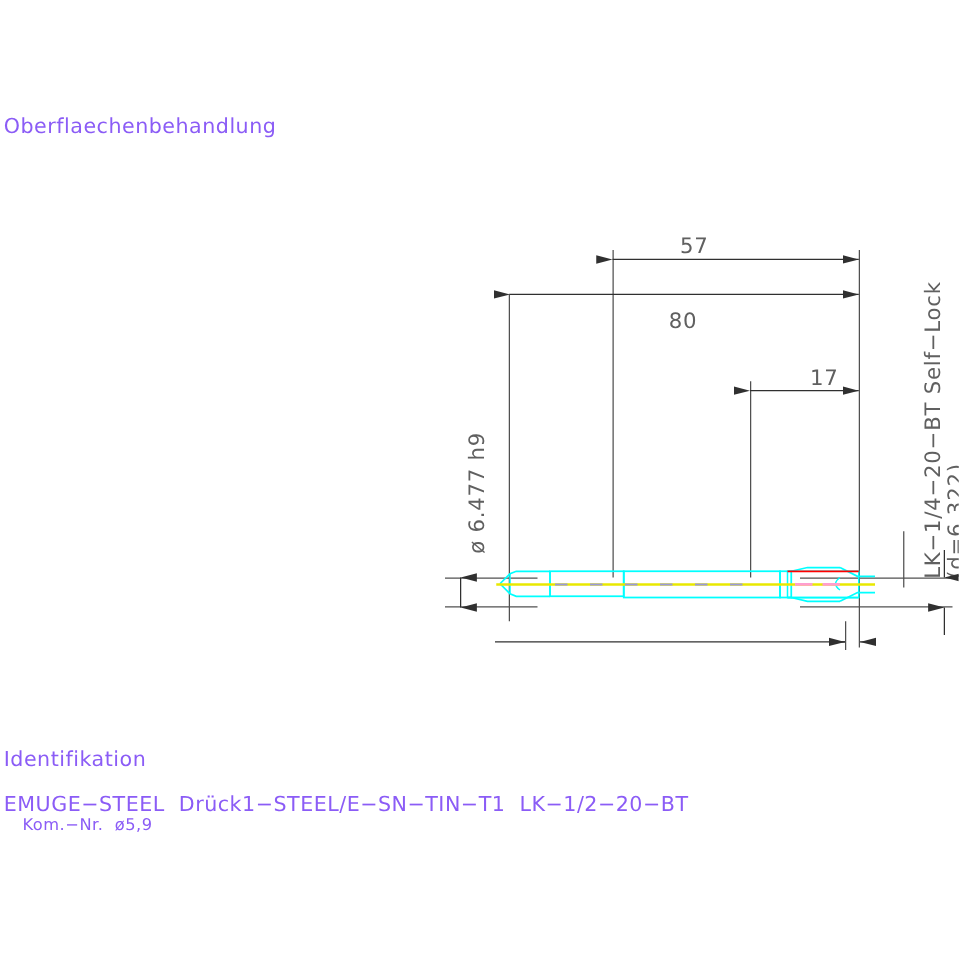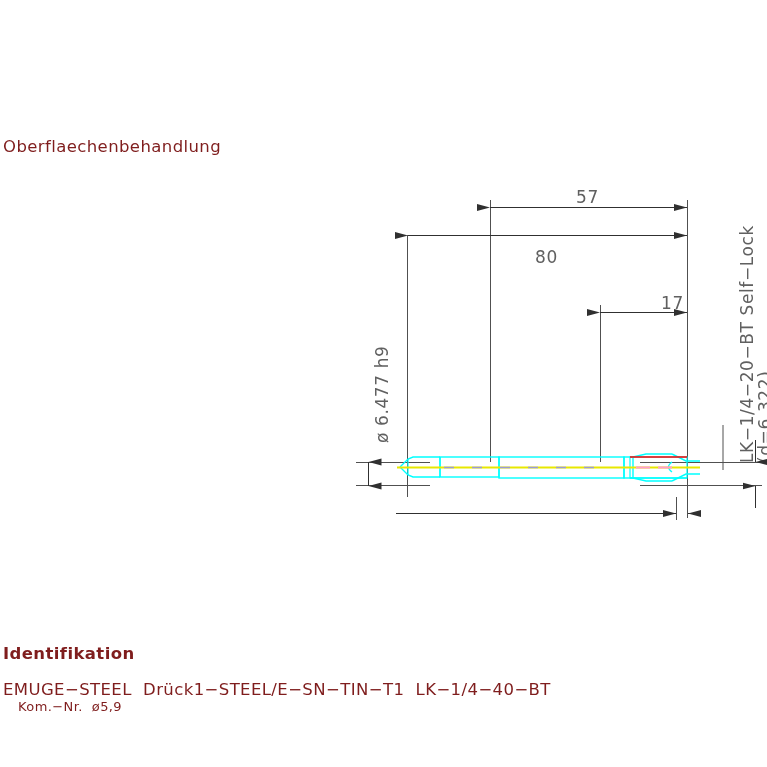"Oberflaechenbehandlung" .txt { color: #7f1d1d -> #8b5cf6; margin-top: 46px -> none }
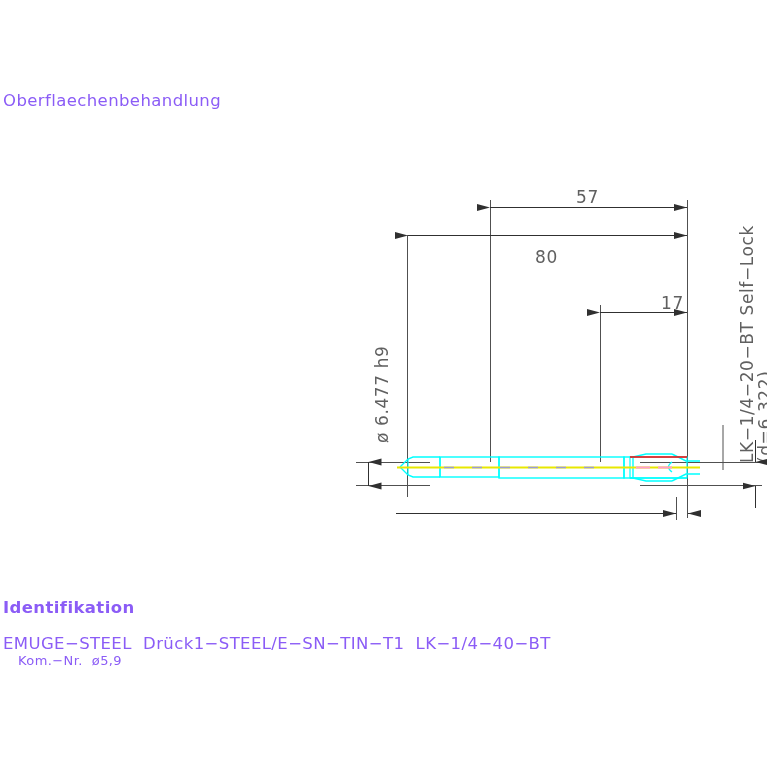"57" #dim-57 { left: 576px -> 544px }
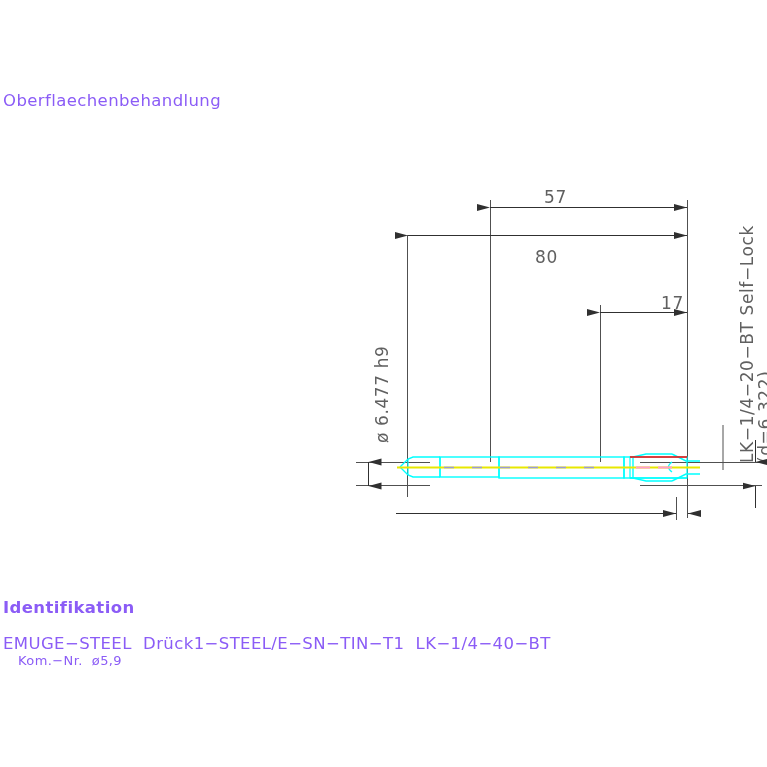"17" #dim-17 { margin-left: 13px -> none }
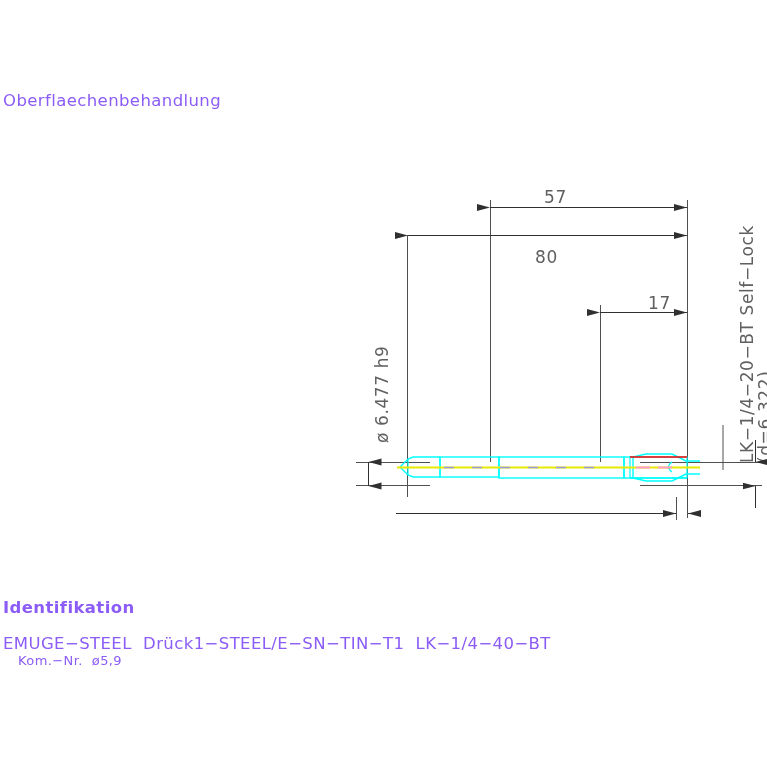"Identifikation" #lbl-identifikation { font-weight: bold -> none }
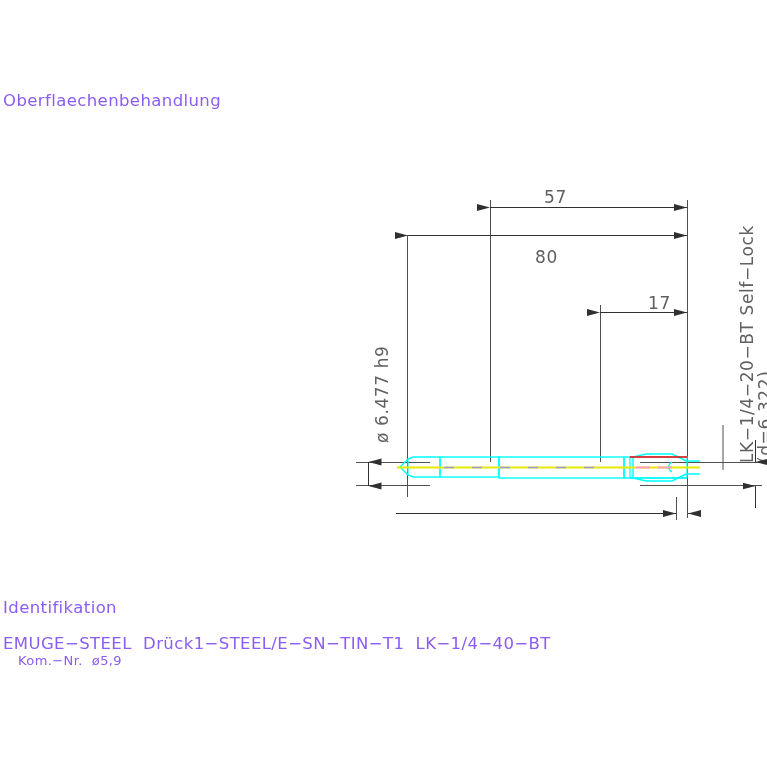"EMUGE−STEEL Drück1−STEEL/E−SN−TIN−T1" div.txt { text: 1/4−40 -> 1/2−20 }
